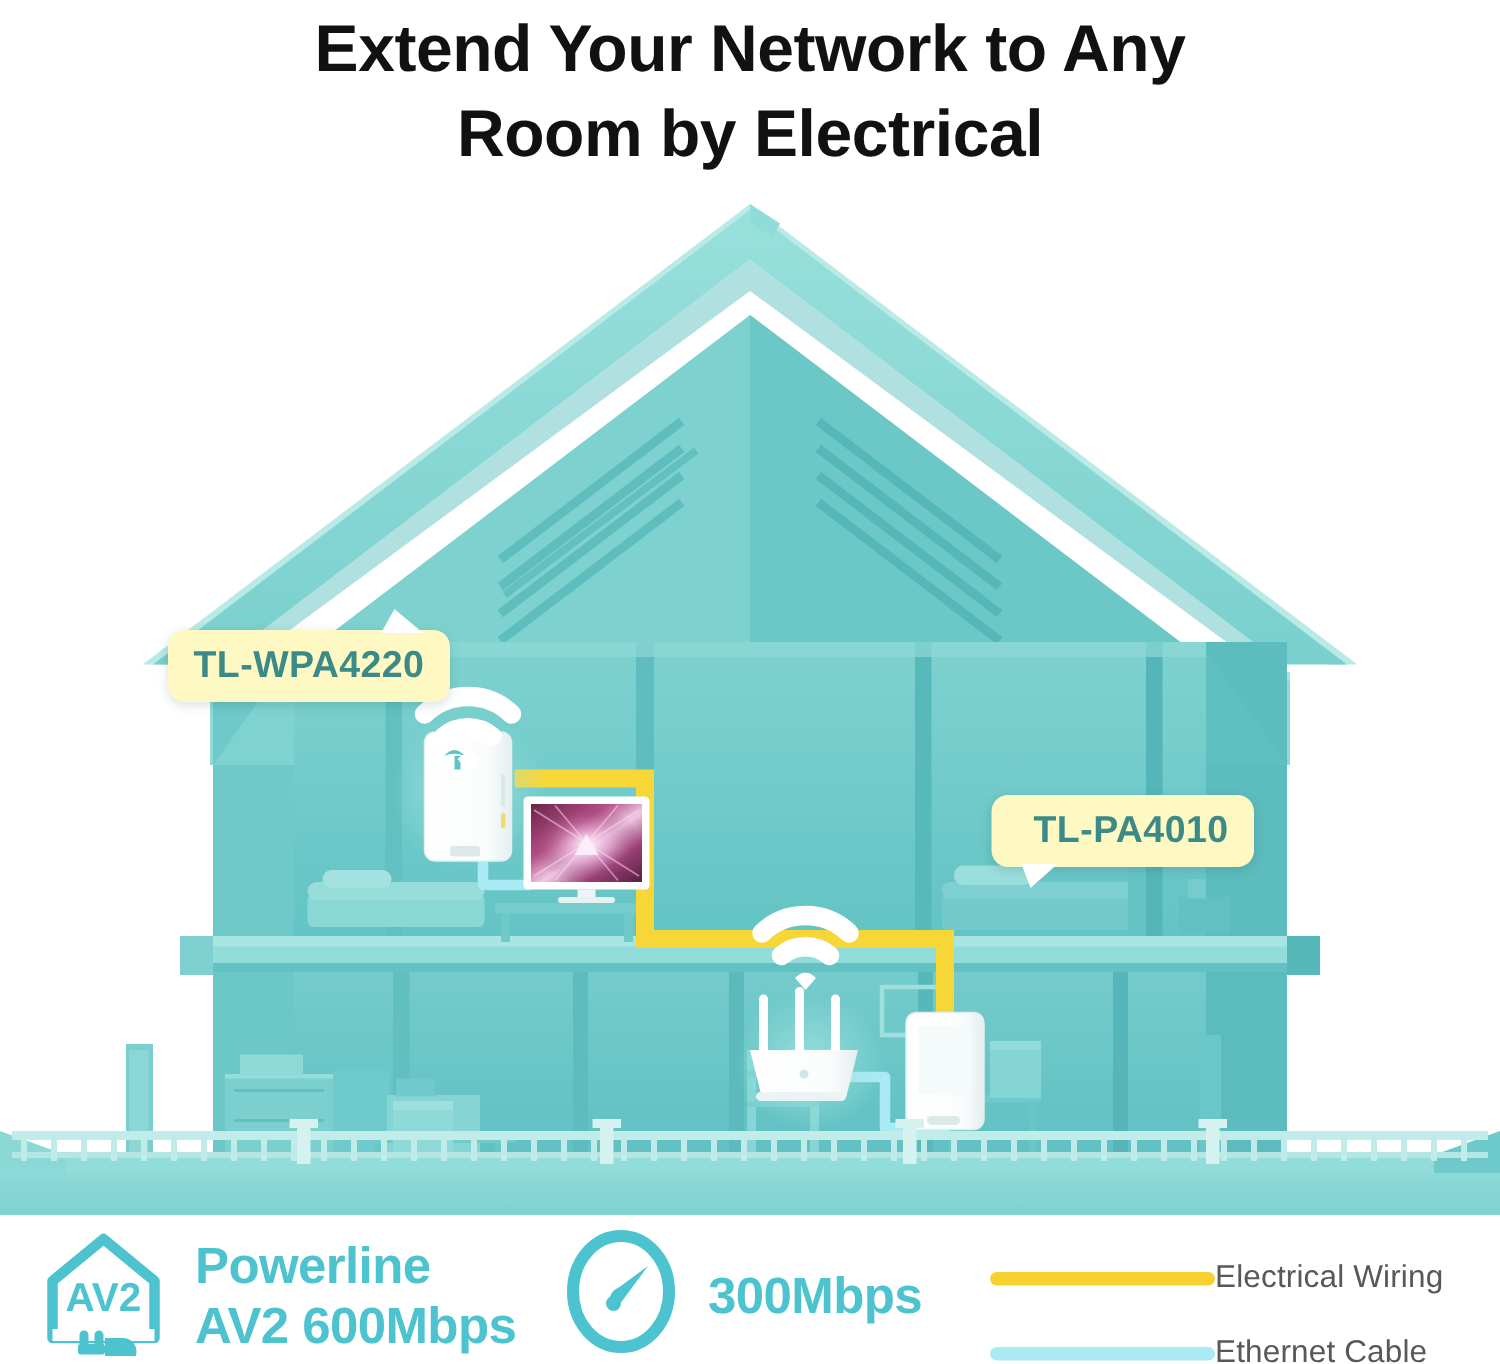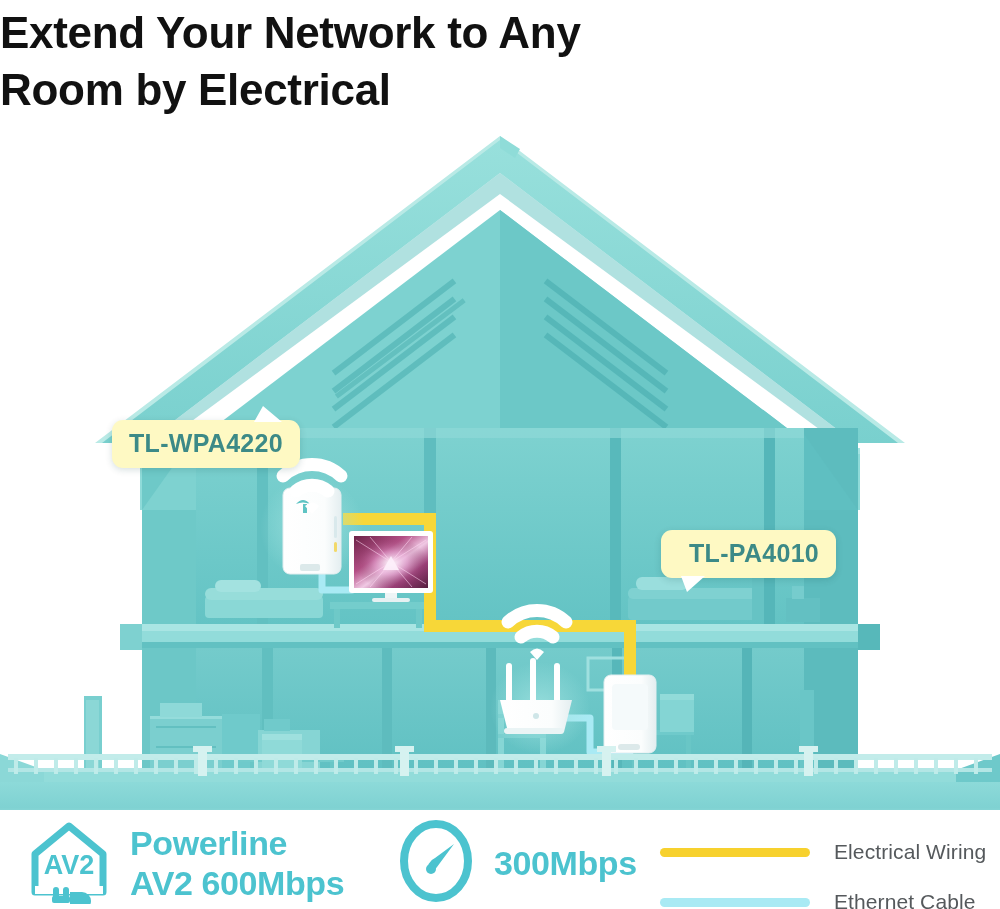"Extend Your Network to Any" .headline { text-align: left -> center }
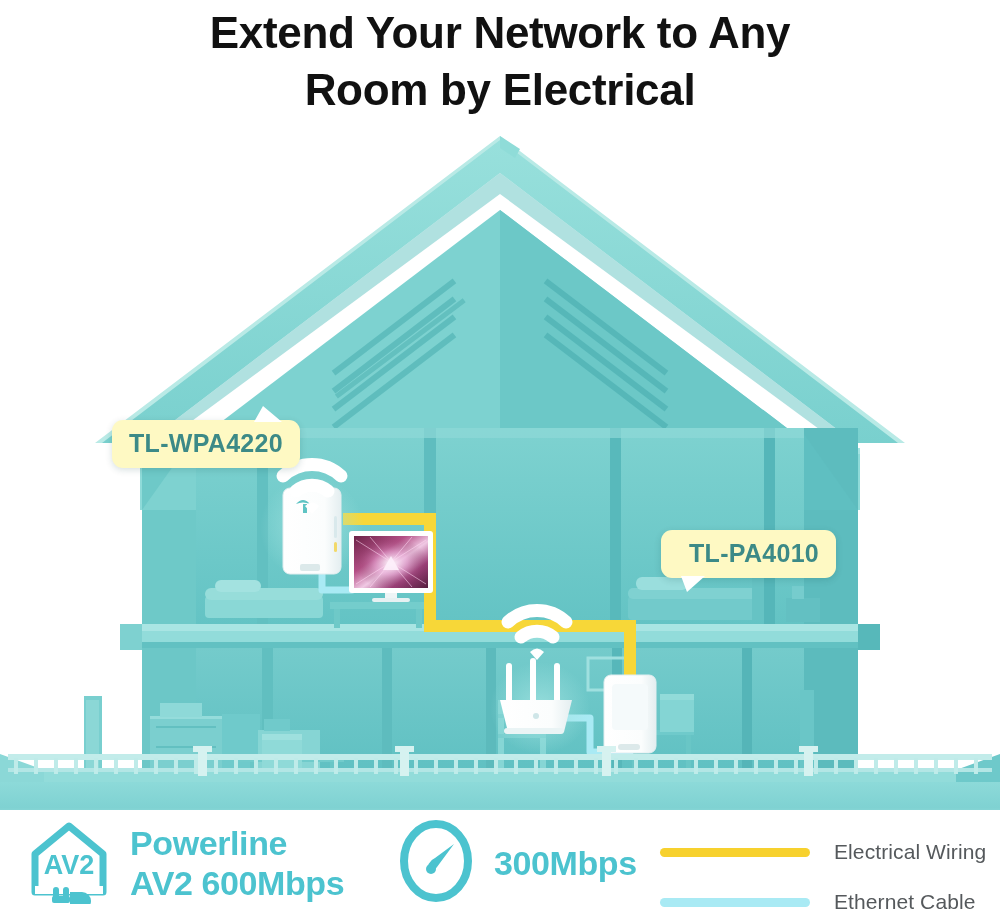"300Mbps" #feat-wifi { left: 396px -> 374px }
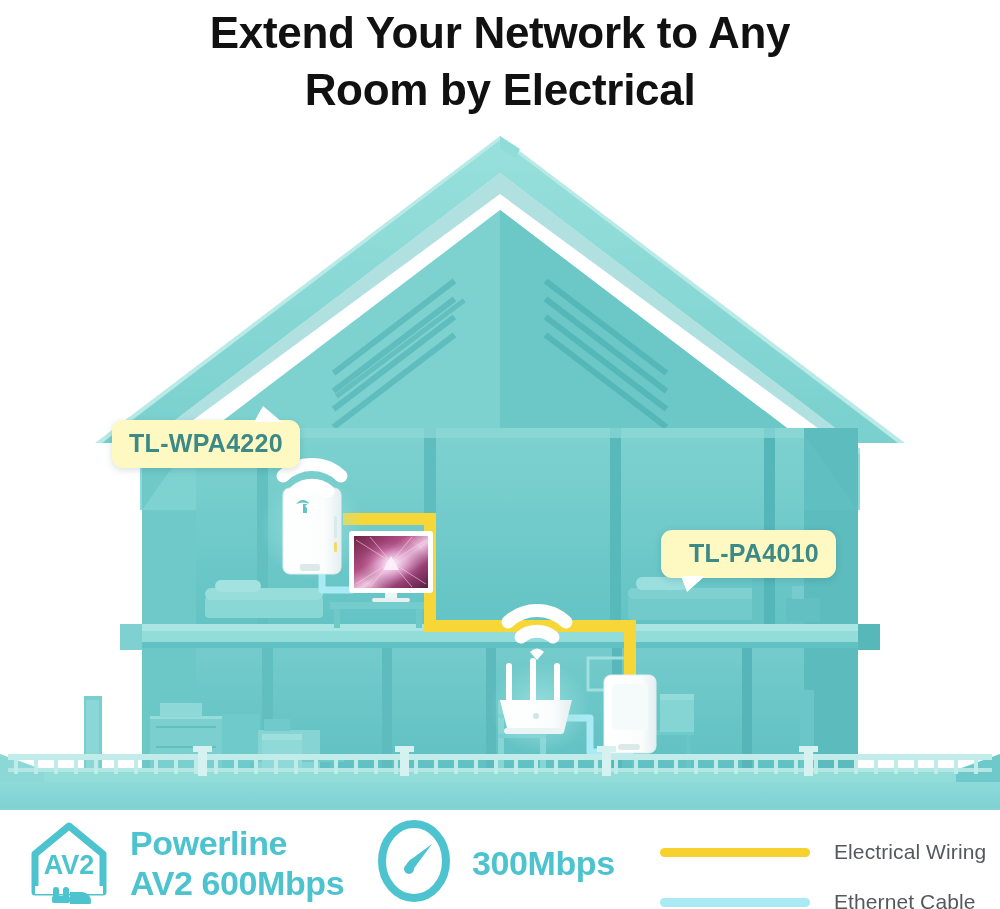"Electrical Wiring" .leg-label { margin-left: 24px -> none }
